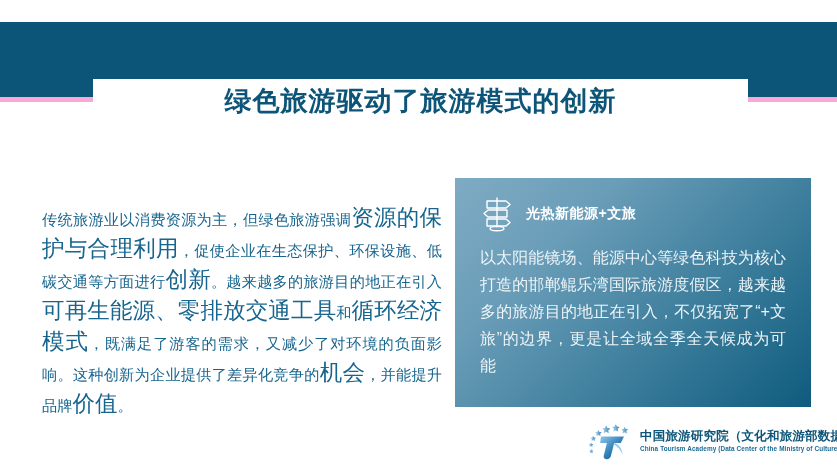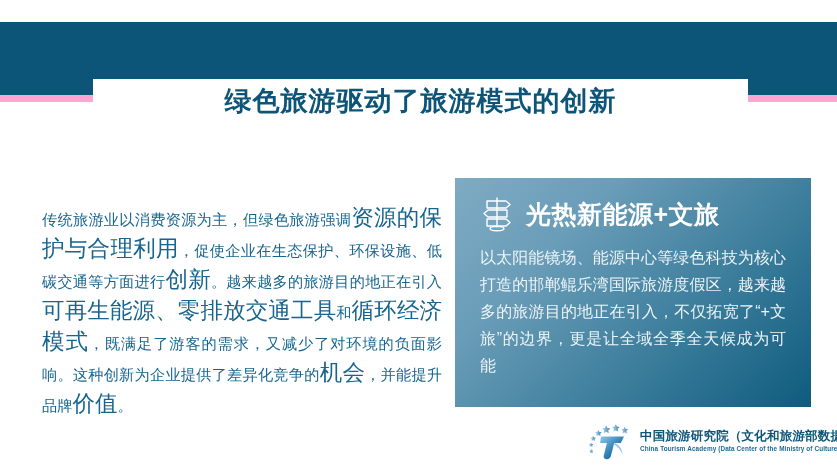"绿色旅游驱动了旅游模式的创新" #header-band { border-bottom: 7px solid #f9a8d4 -> 5px solid #f9a8d4 }
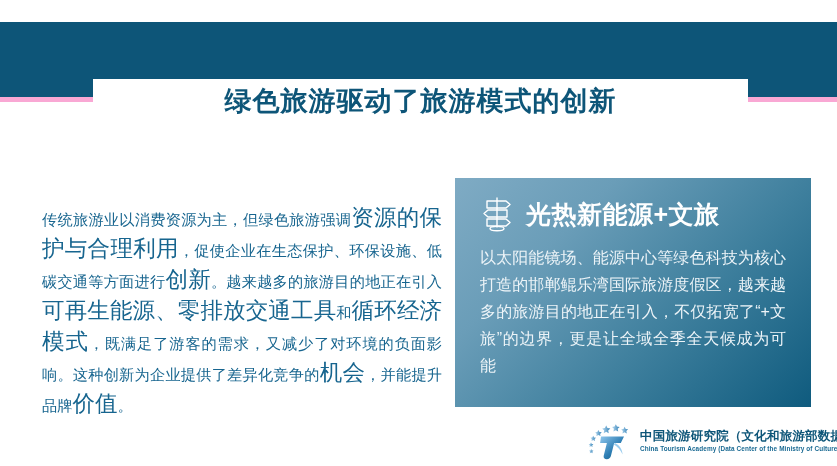"光热新能源+文旅" #card-title { font-size: 25px -> 14px }
